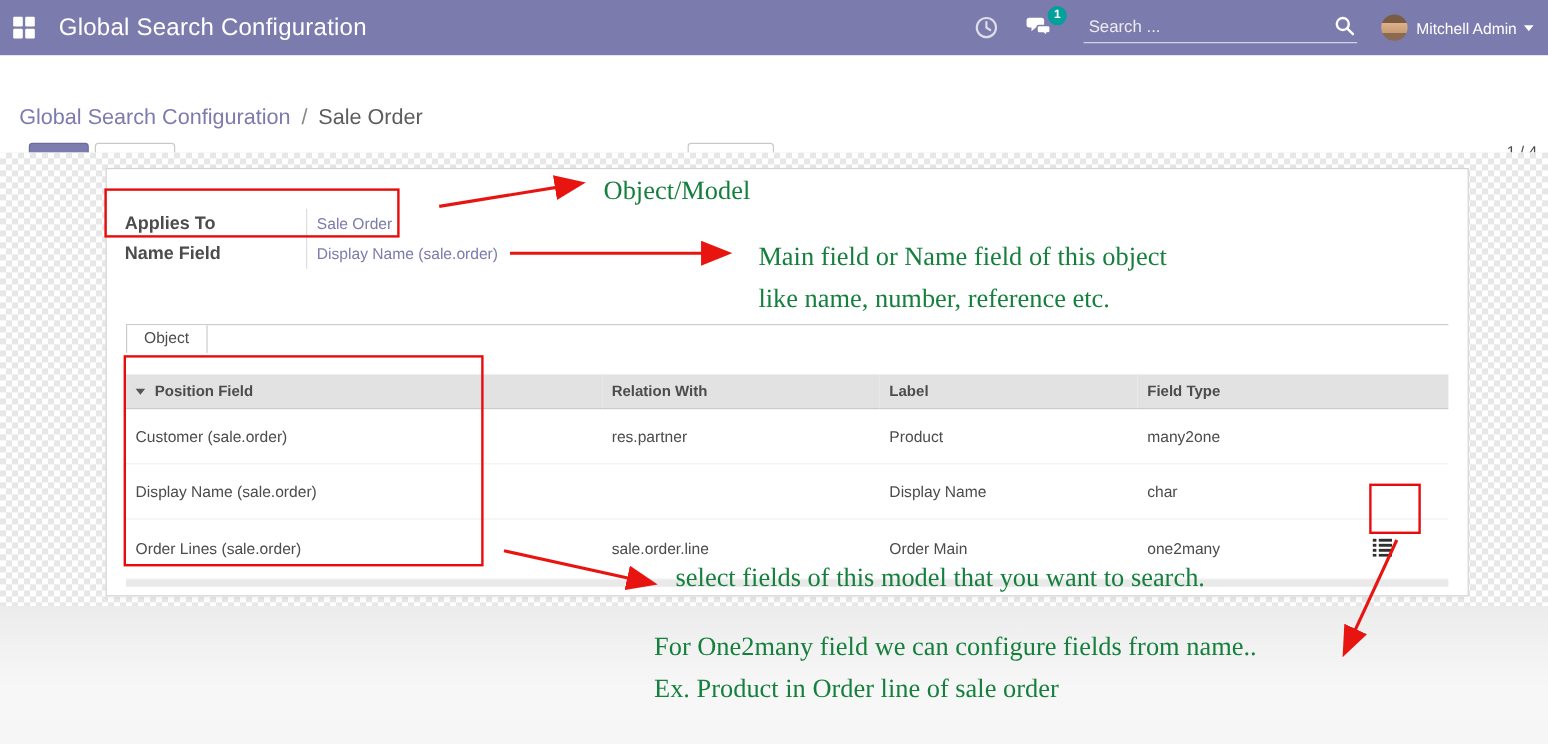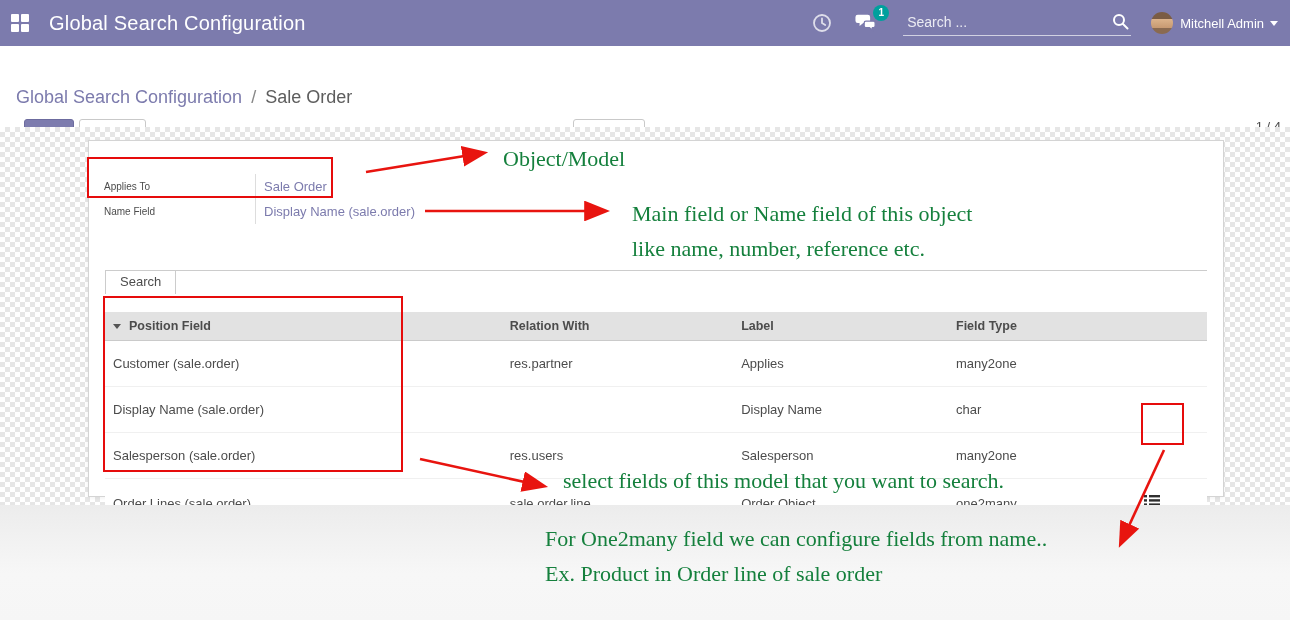"Applies To" .field-label { font-size: 10px -> 15px; font-weight: normal -> bold }
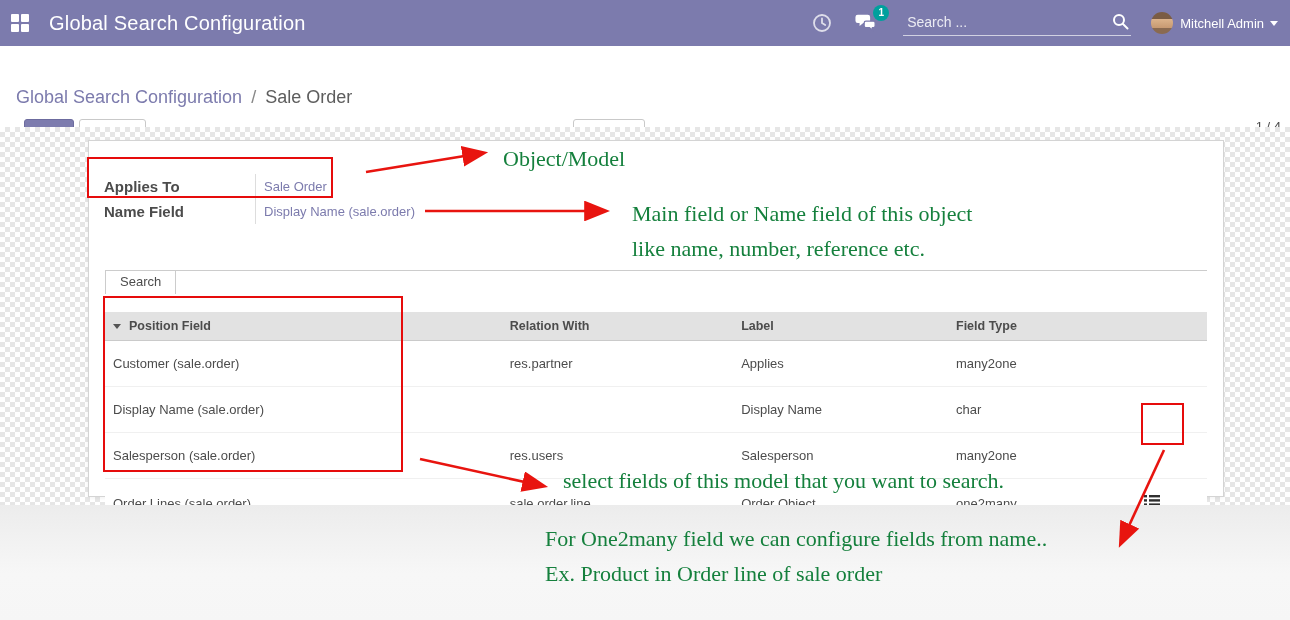"Search" span.nb-tab { text: Search -> Object }
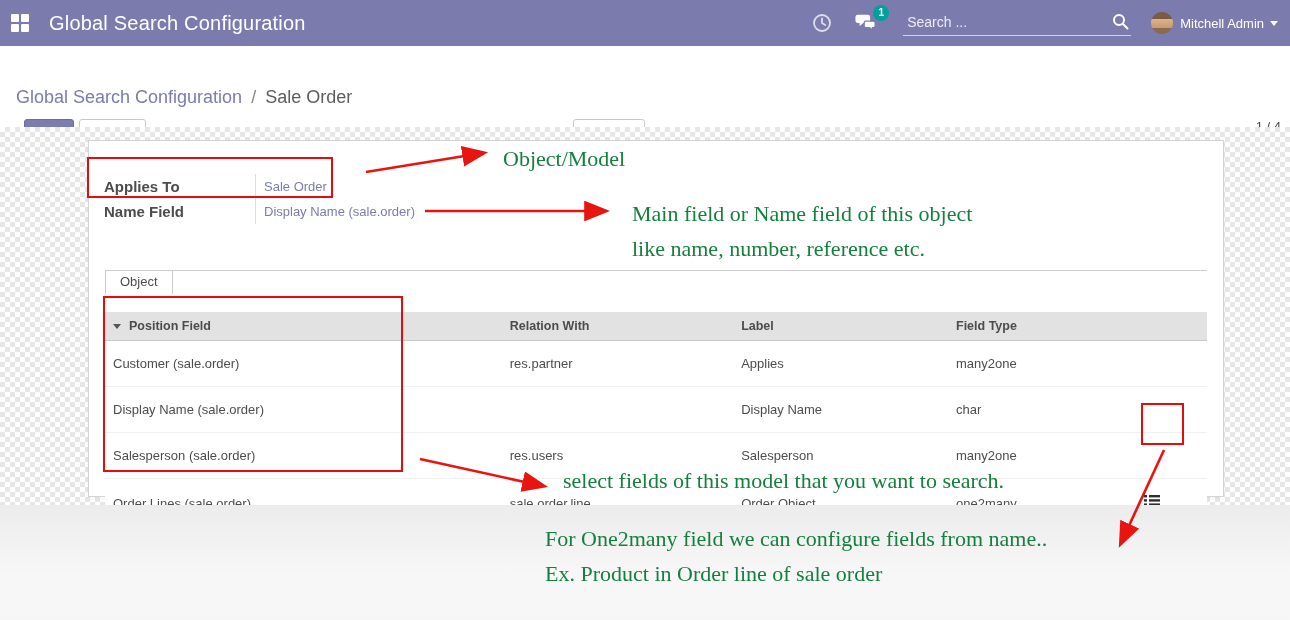"Applies" td { text: Applies -> Product }
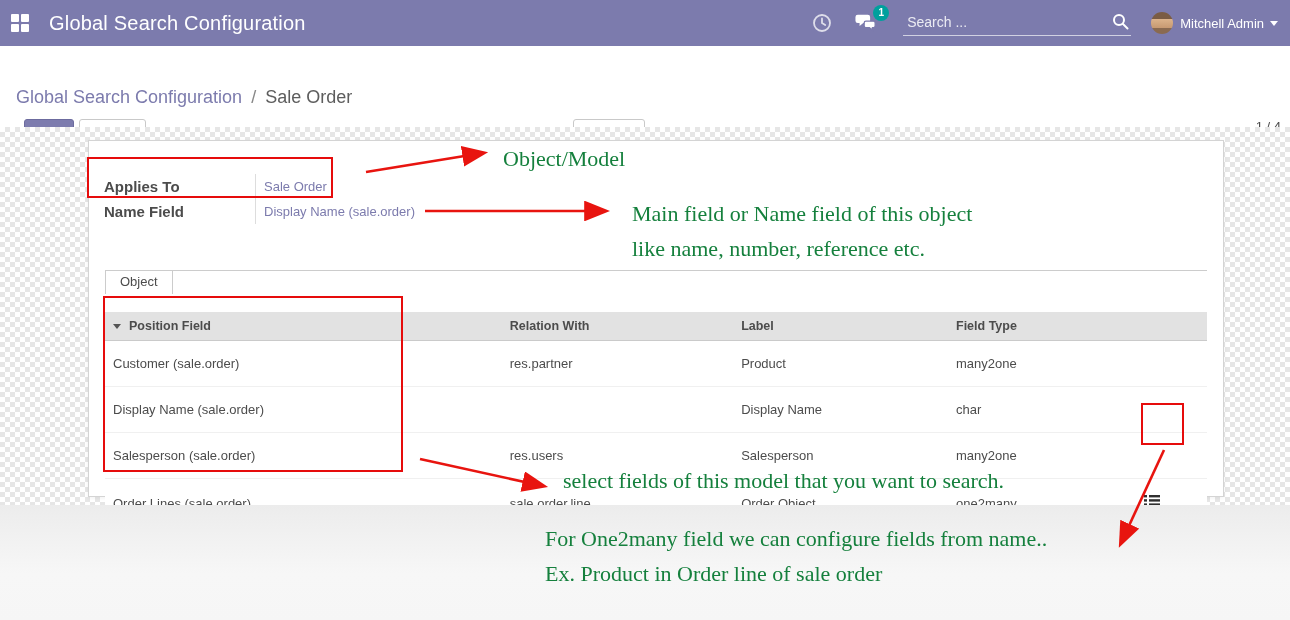"Salesperson (sale.order)" tr { html: <tr> <td>Salesperson (sale.order)</td> <td>res.users</td> <td>Salesperson</td> <td>many2one</td> <td></td> </tr> -> none }
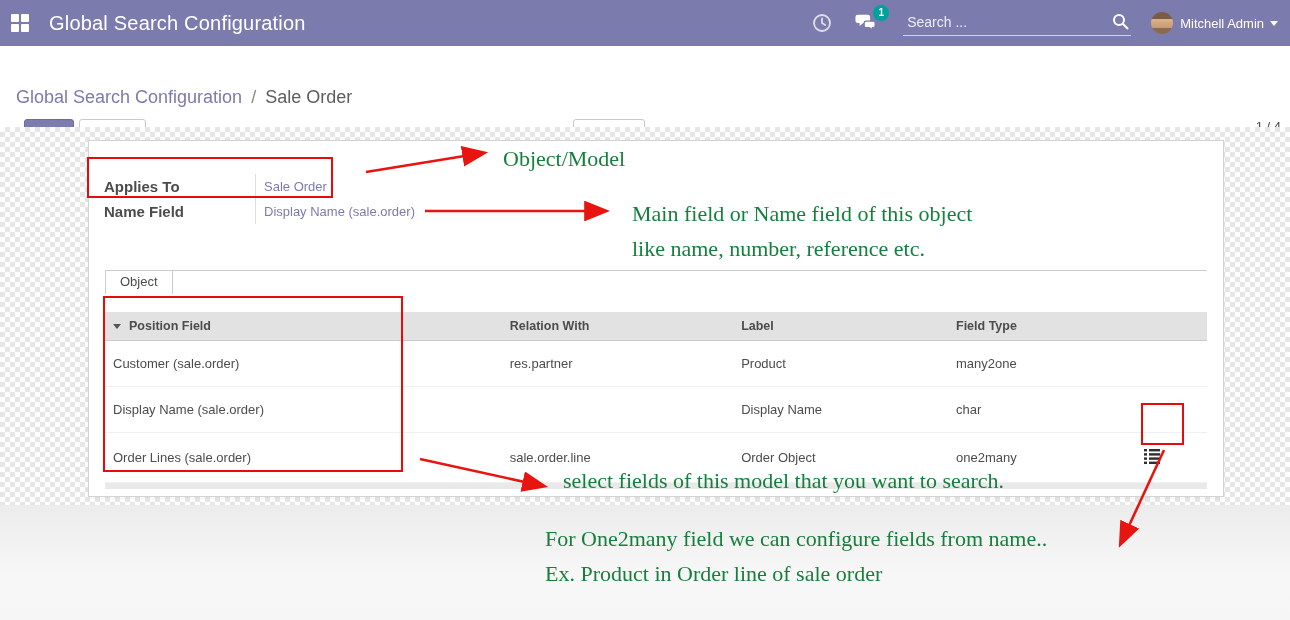"Order Object" td { text: Object -> Main }
